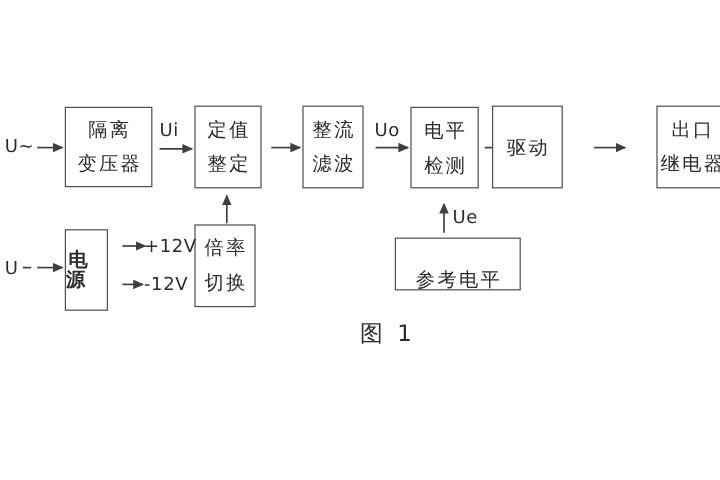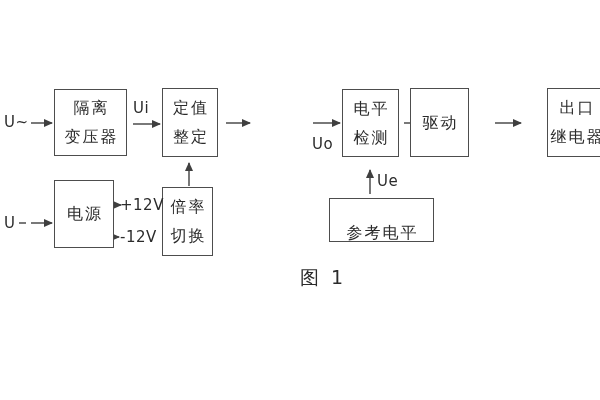"整流" div.box { html: none -> <div> <span>整流</span> <span>滤波</span> </div> }
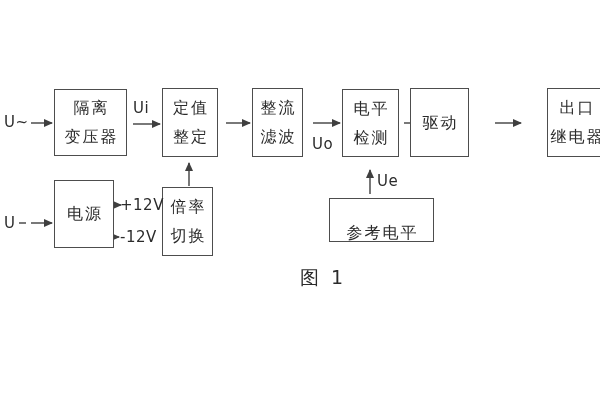"Uo" #lbl-uo { margin-top: 36px -> none }
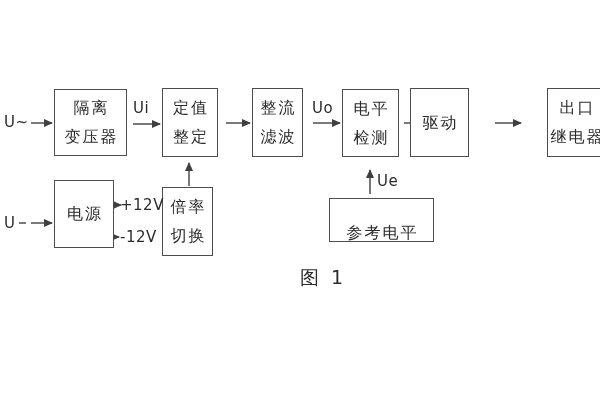"电源" #box-power { font-weight: none -> bold; top: 180px -> 191px; width: 60px -> 36px }
